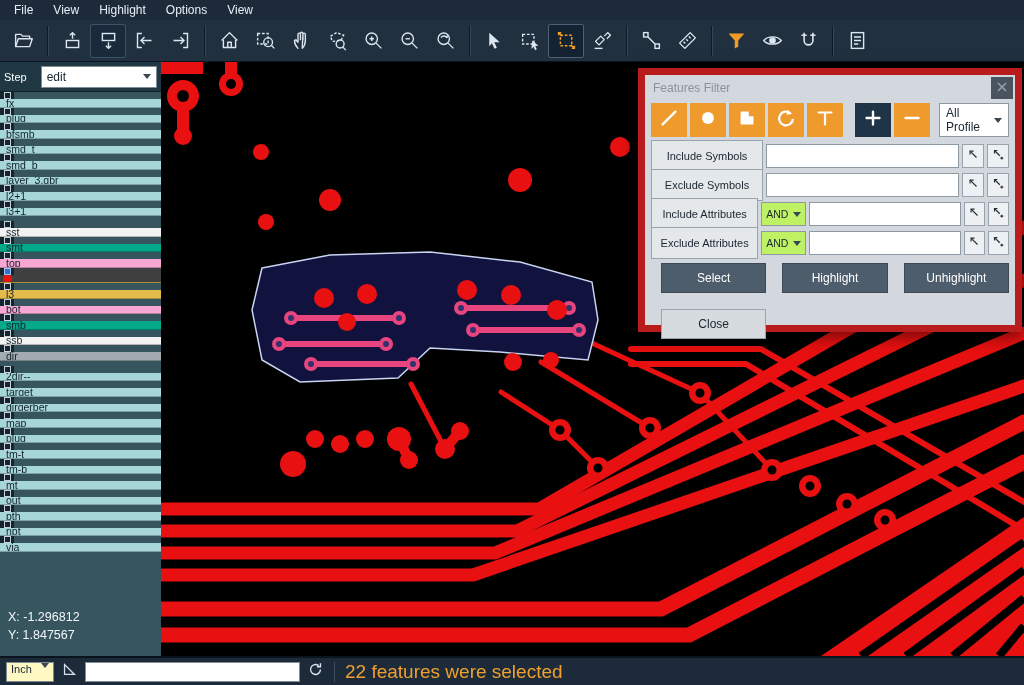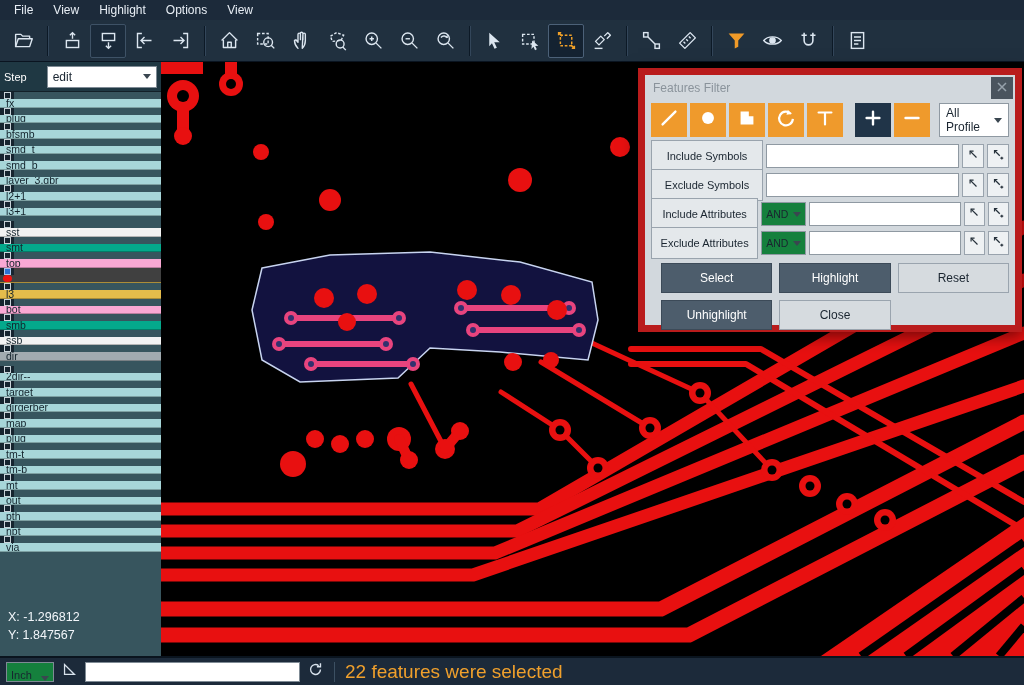"Step" .step-row { gap: 20px -> 14px }
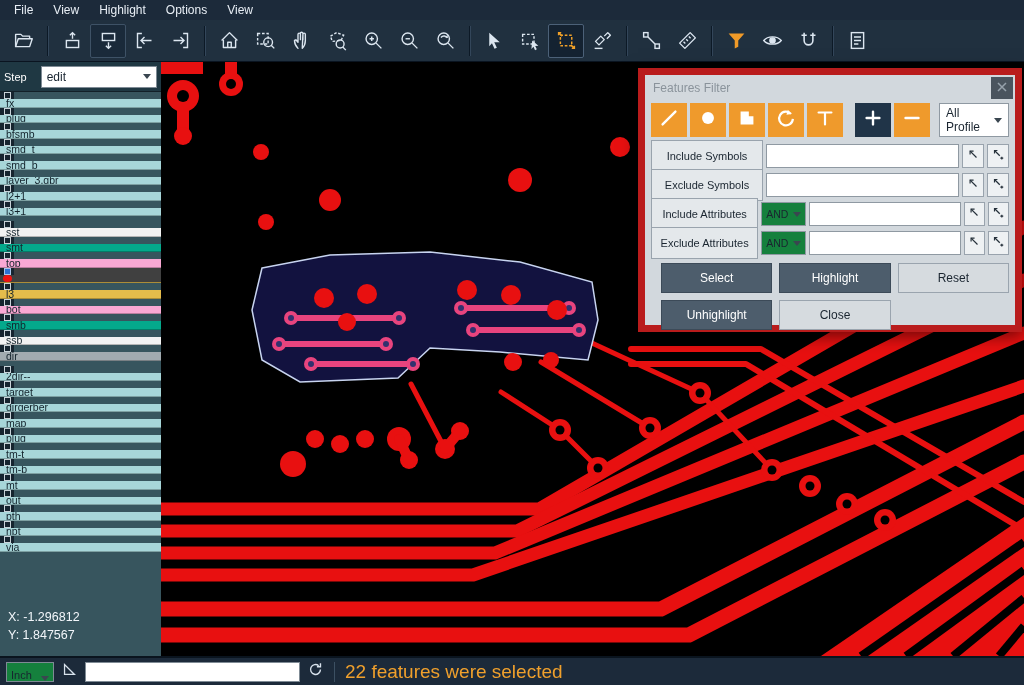"AND" .and-select { background: #15803d -> #bef264 }
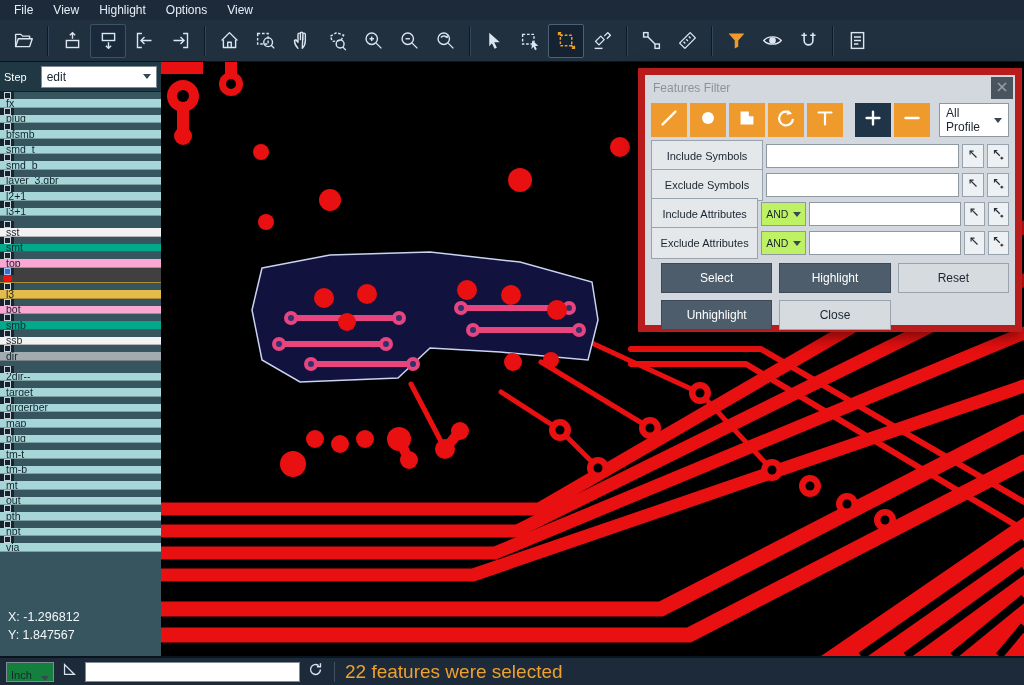"Select" .dlg-btns { gap: 7px -> 16px }
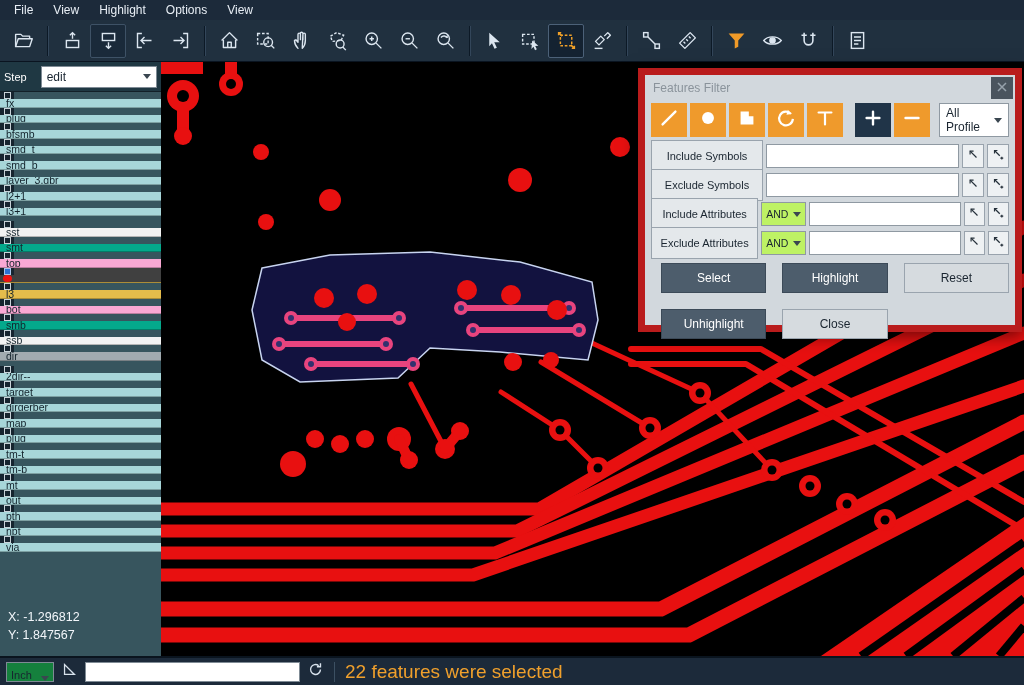"Reset" div.dbtn { html: <div>Reset</div> -> none }
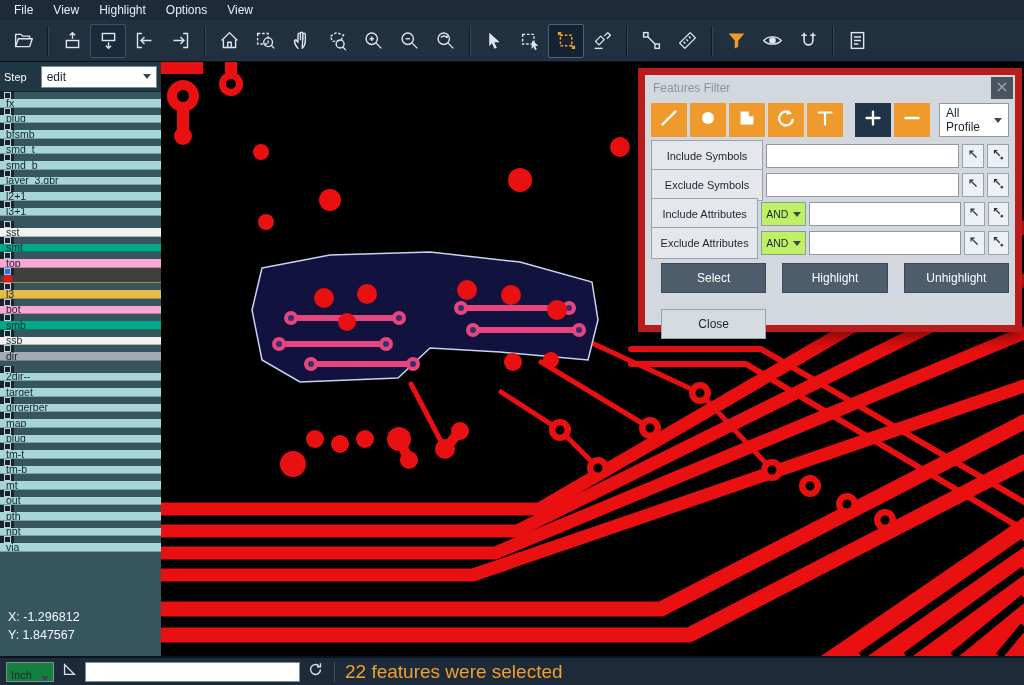"Inch" .unit-select { align-items: flex-end -> flex-start; background: #15803d -> #fef9c3 }
